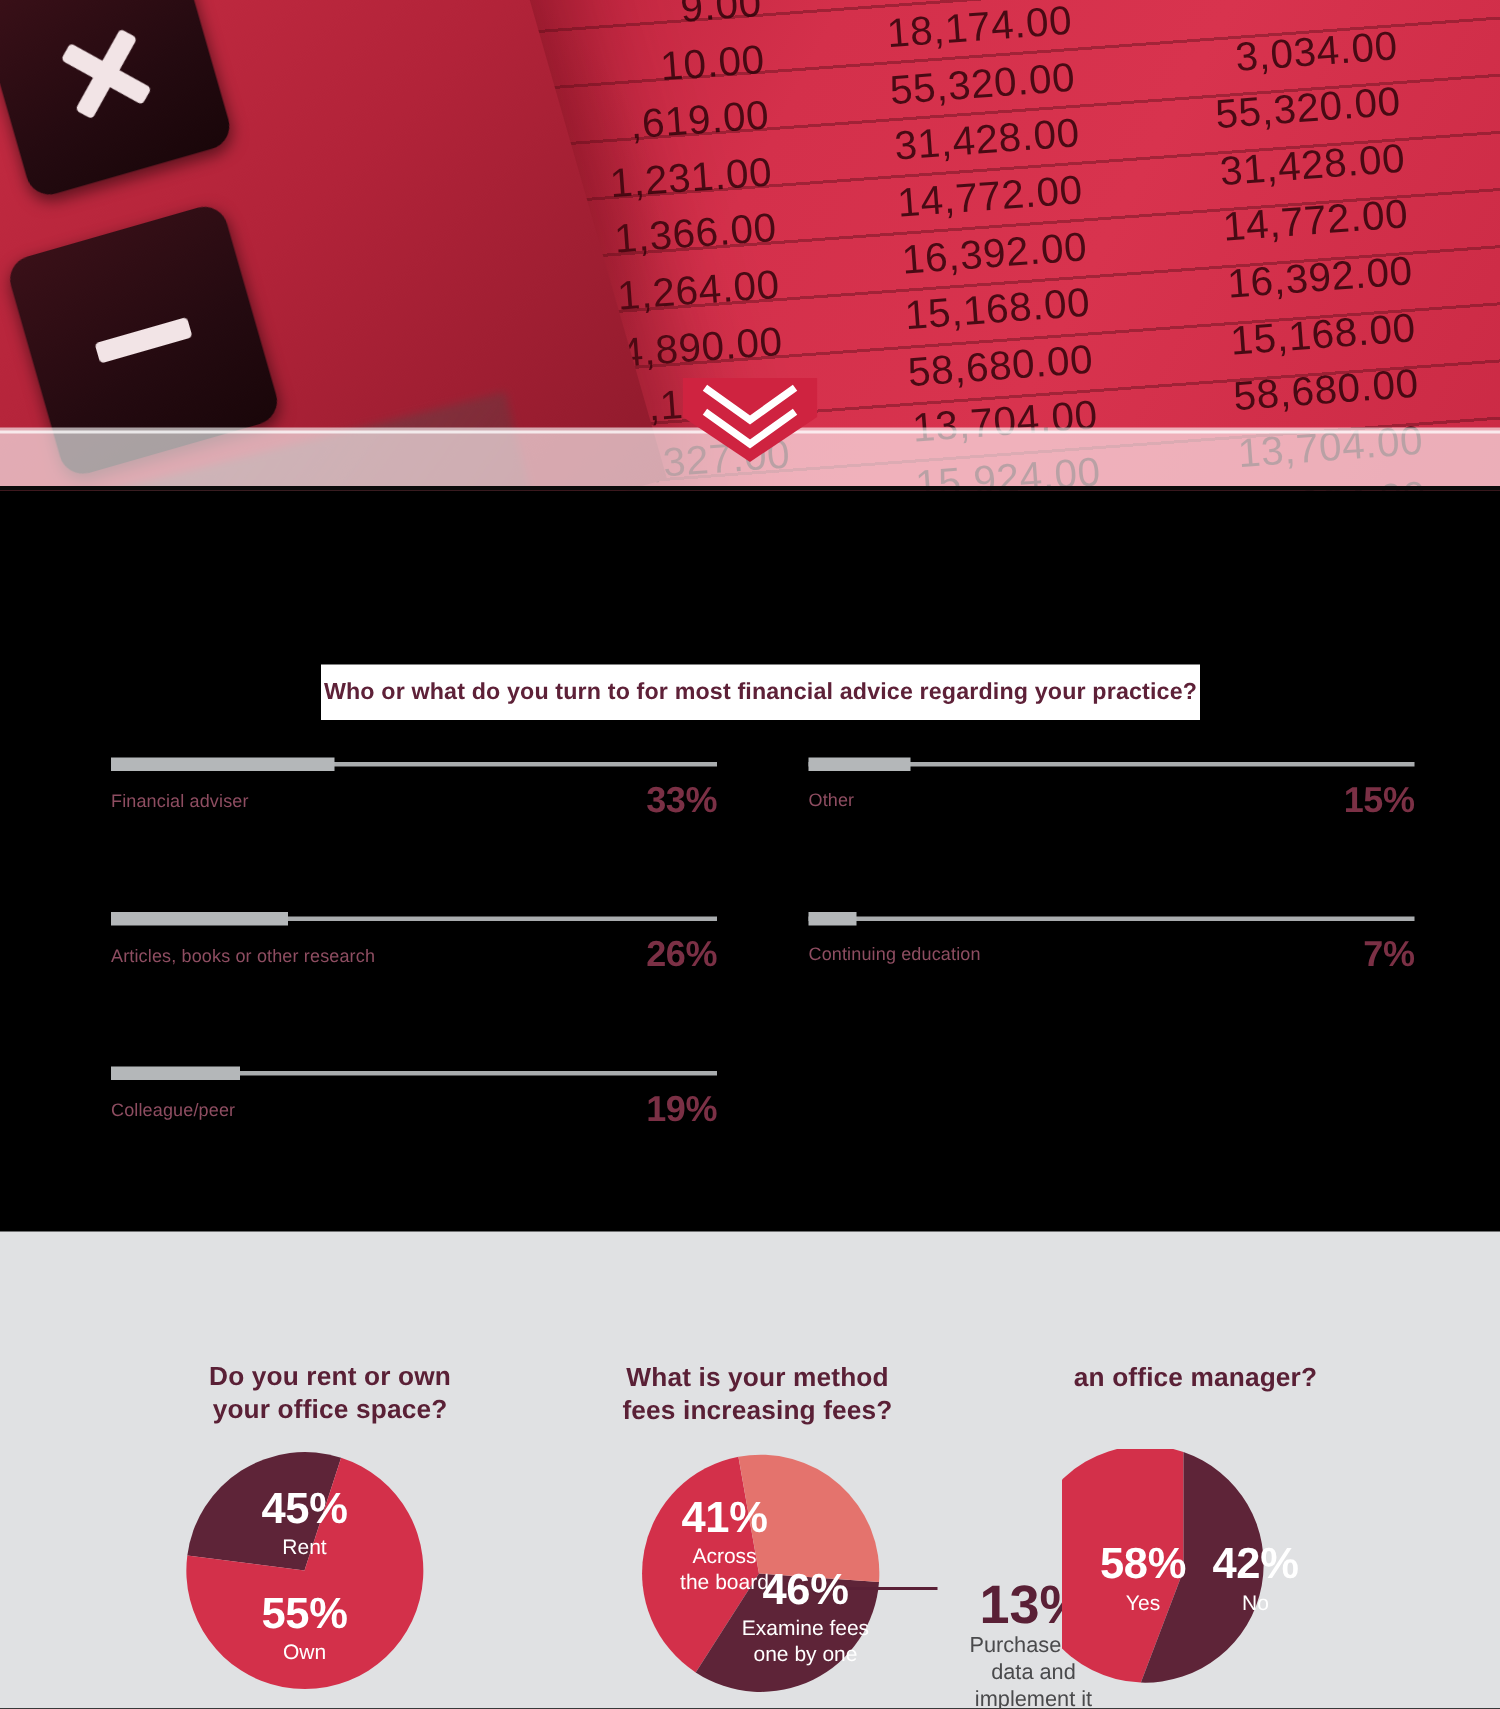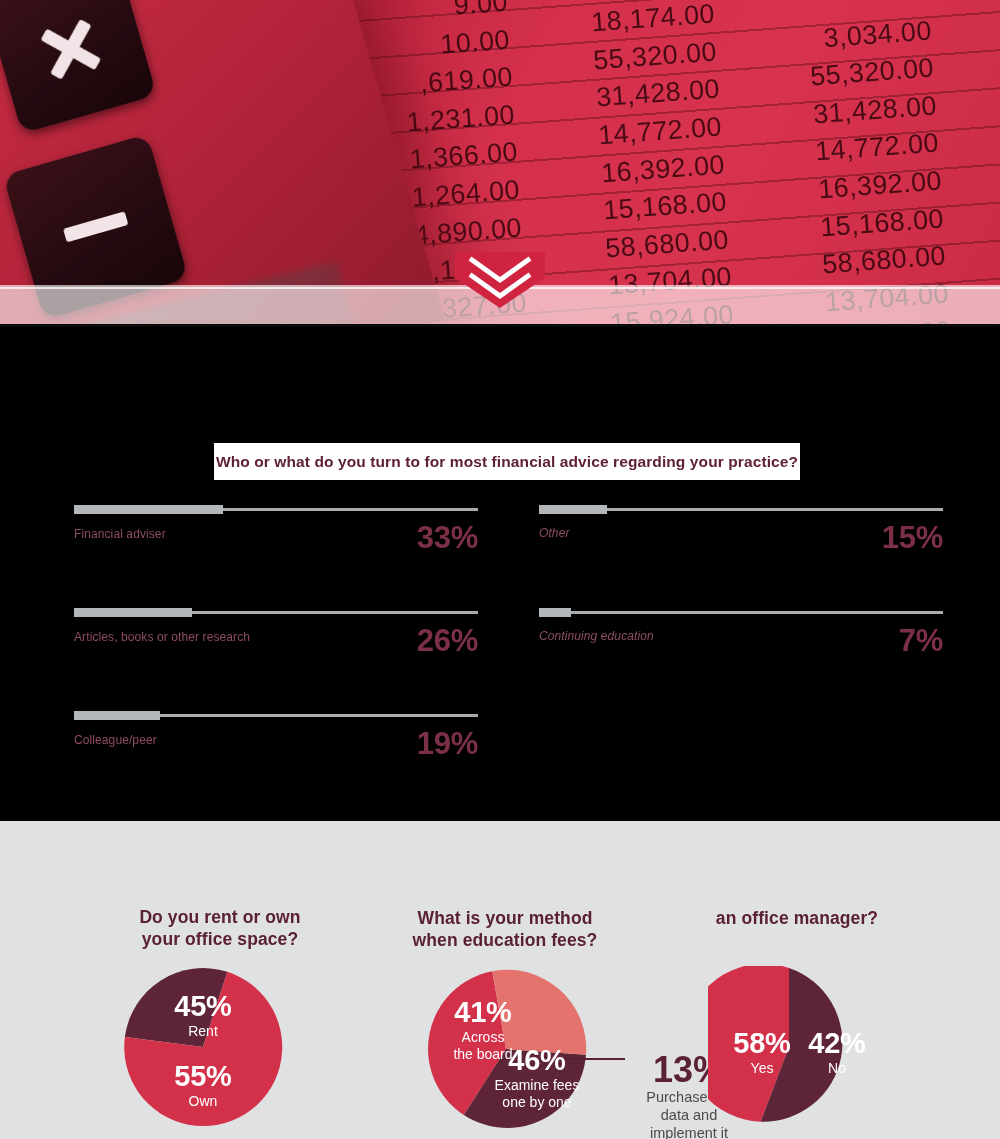"33%" .bar-pct { font-size: 31px -> 24px }
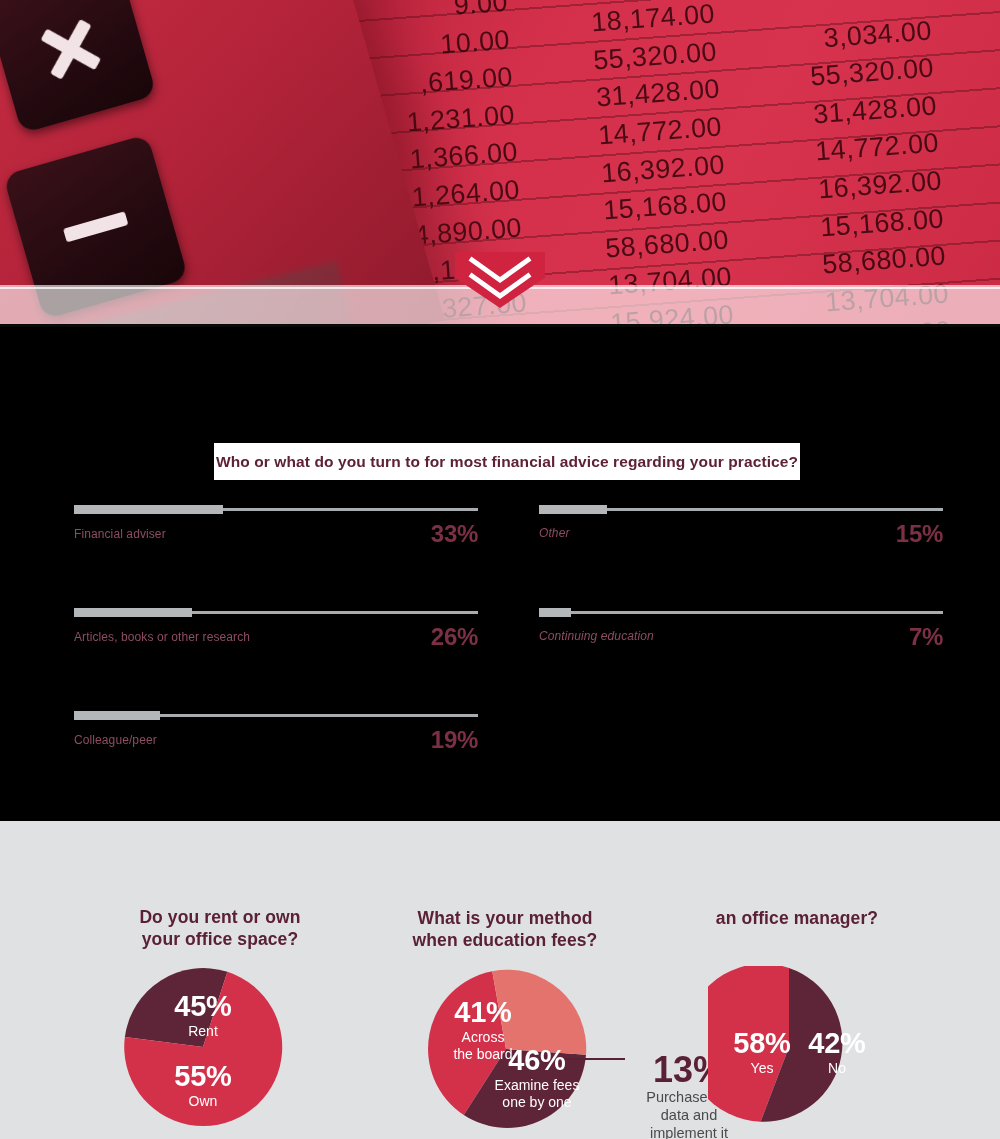"Other" .bars-col.right .bar-label { font-style: italic -> none }
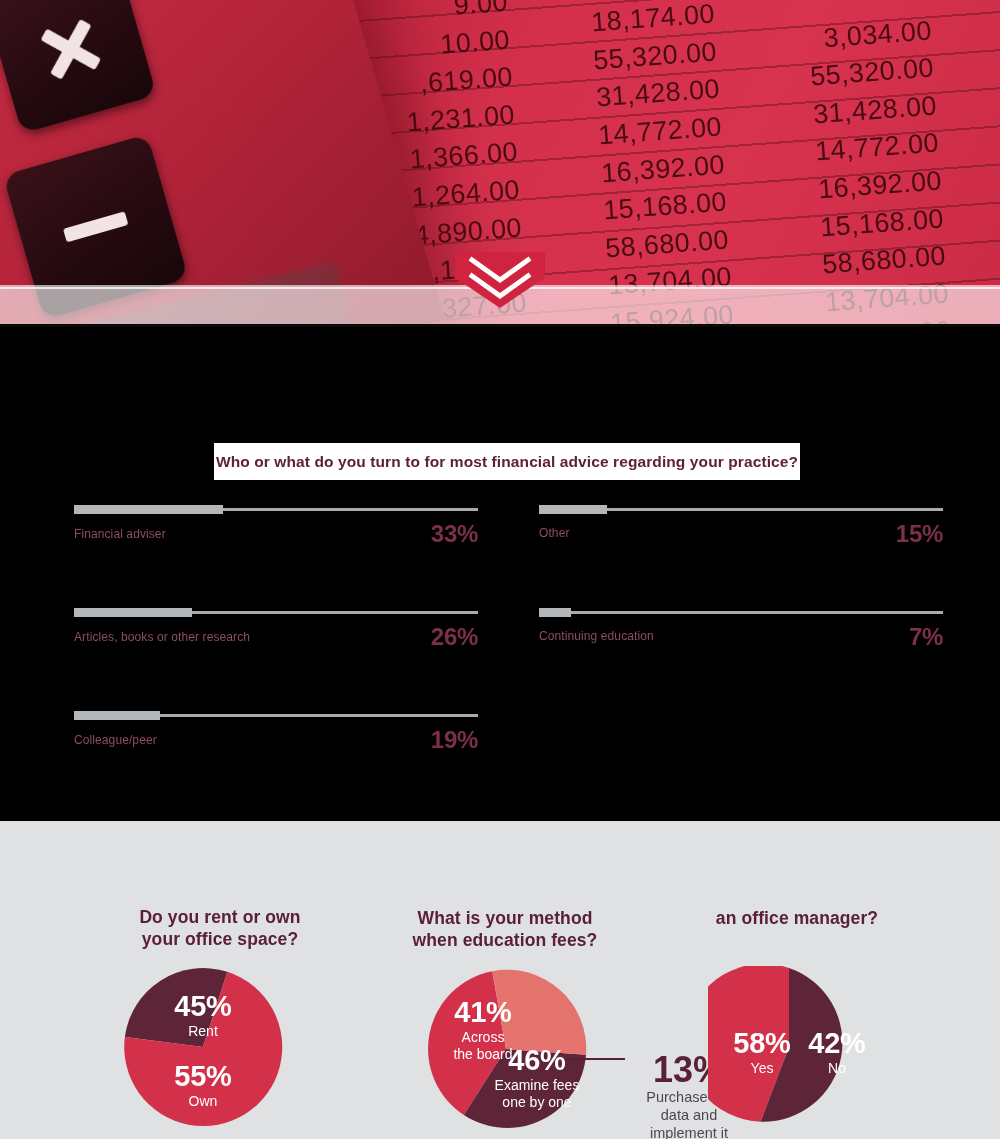"when education fees?" div { text: when education -> fees increasing }
